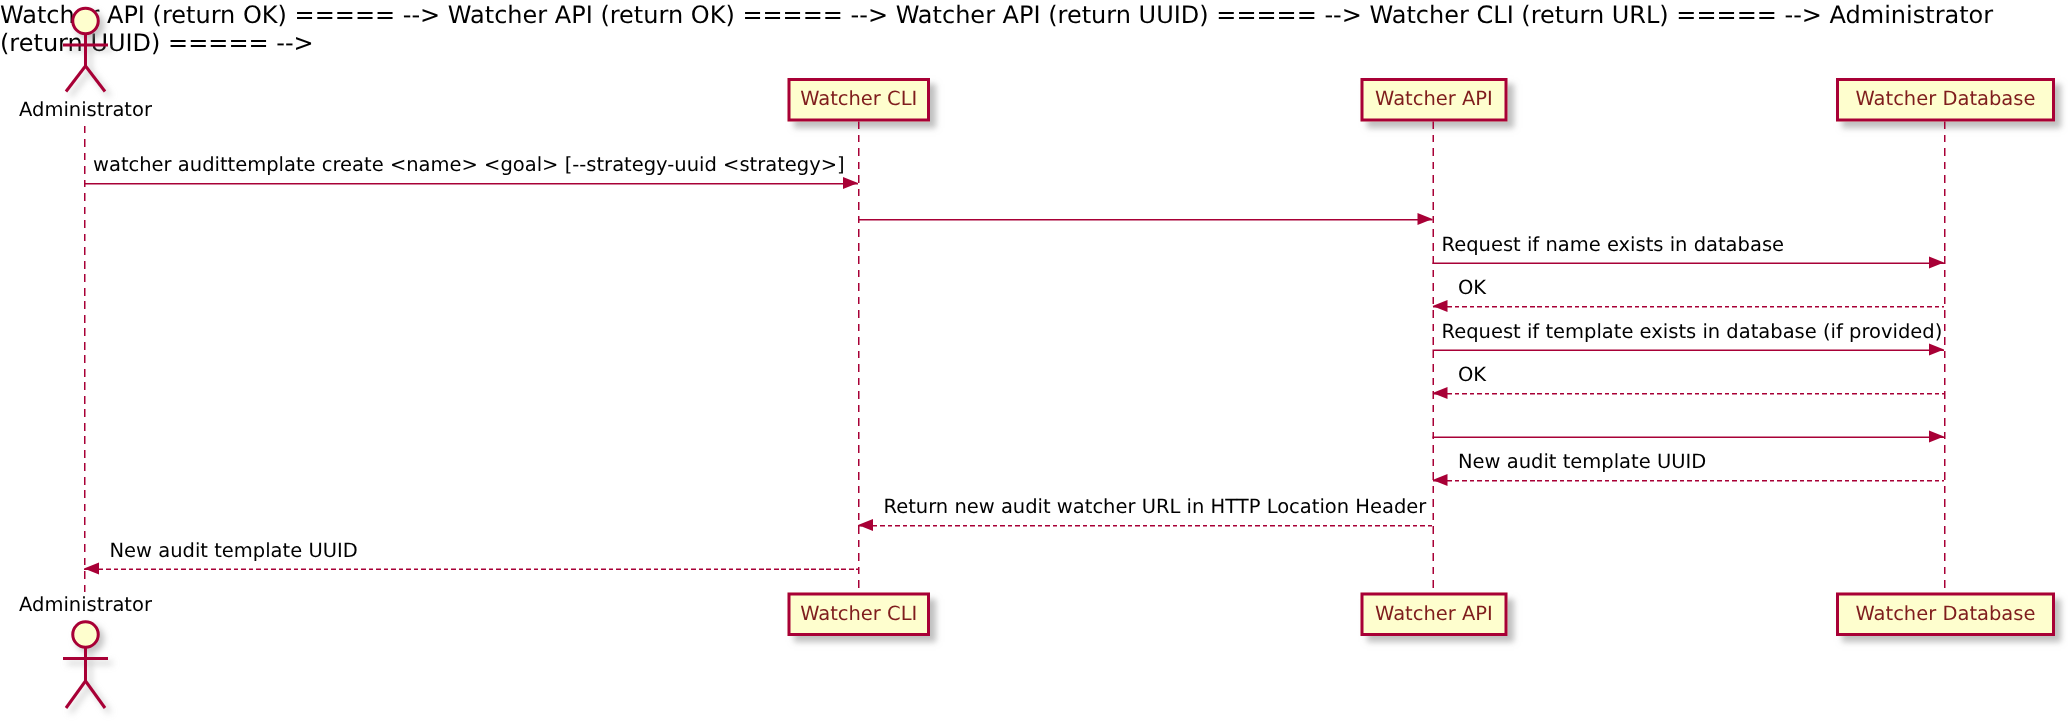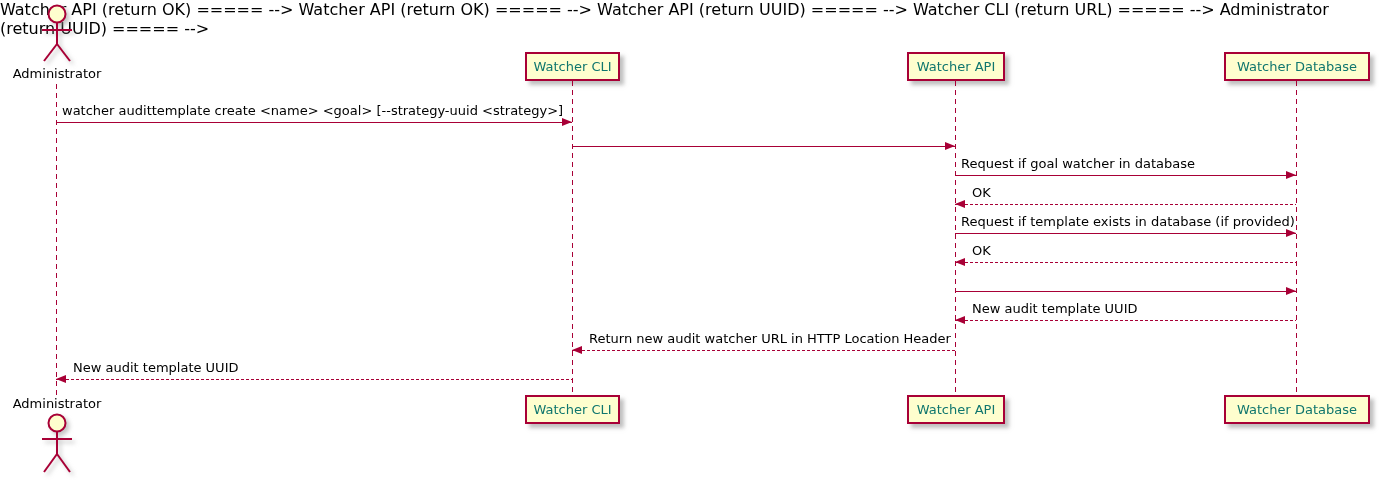"Watcher CLI" .pbox { color: #0f766e -> #7f1d1d }
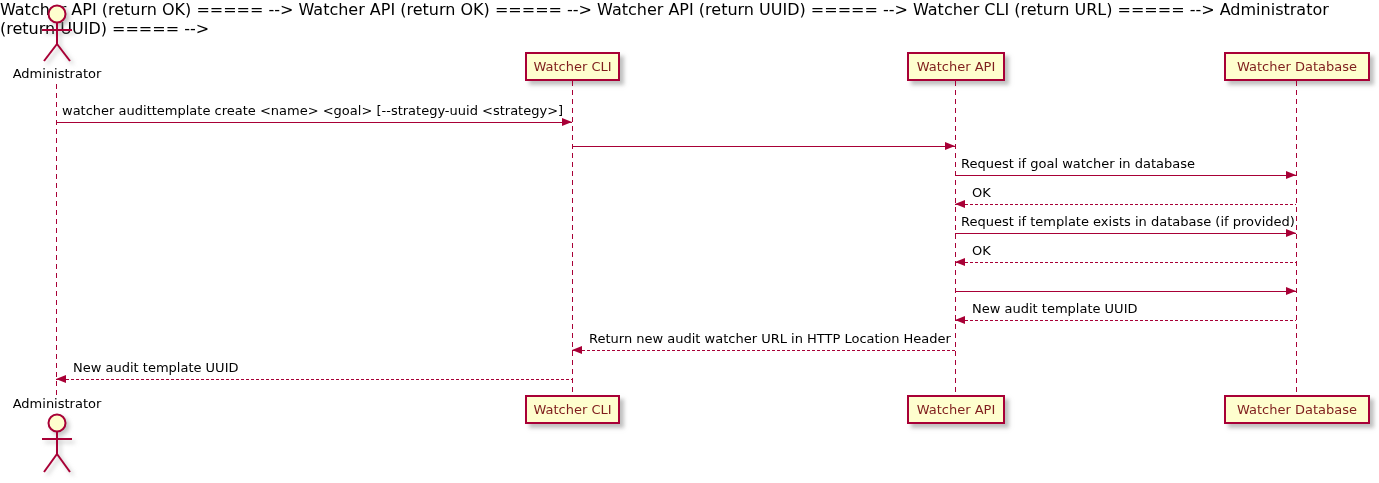"Request if goal watcher in" div.mt { text: goal watcher -> name exists }
